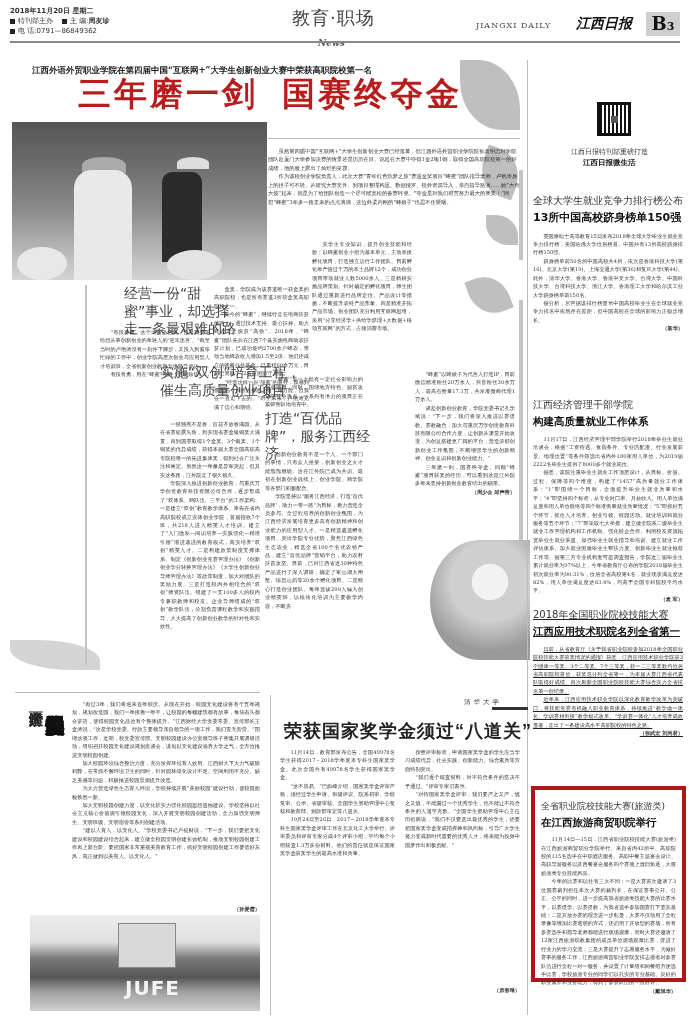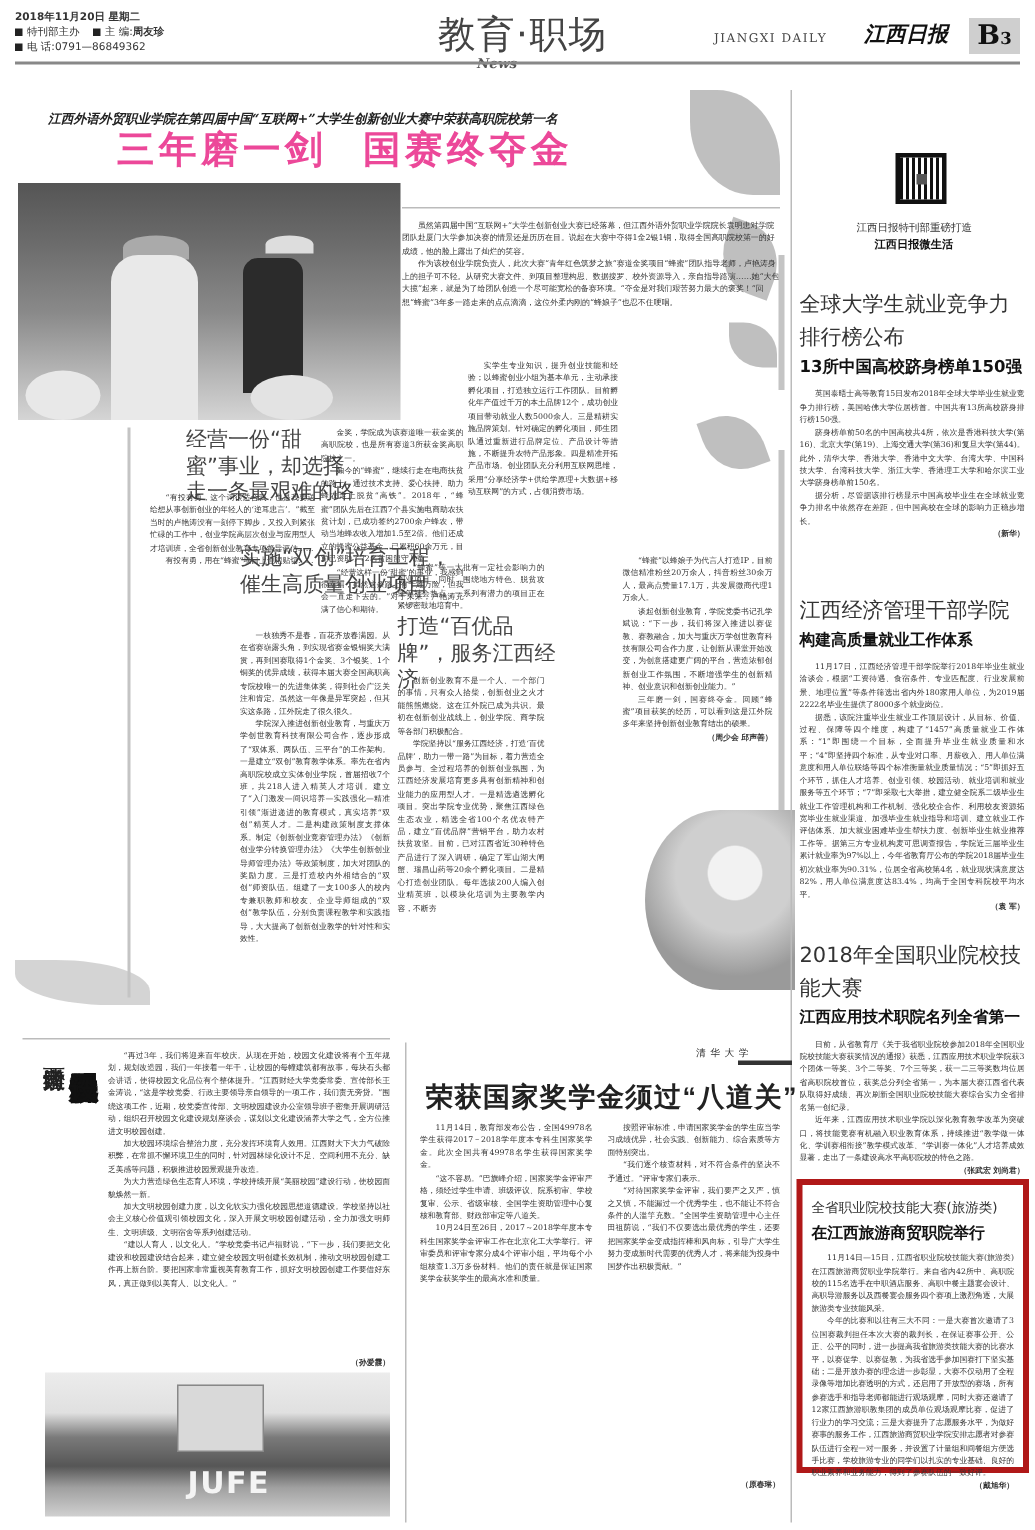"教育·职场" .section-title { font-size: 25px -> 18px }
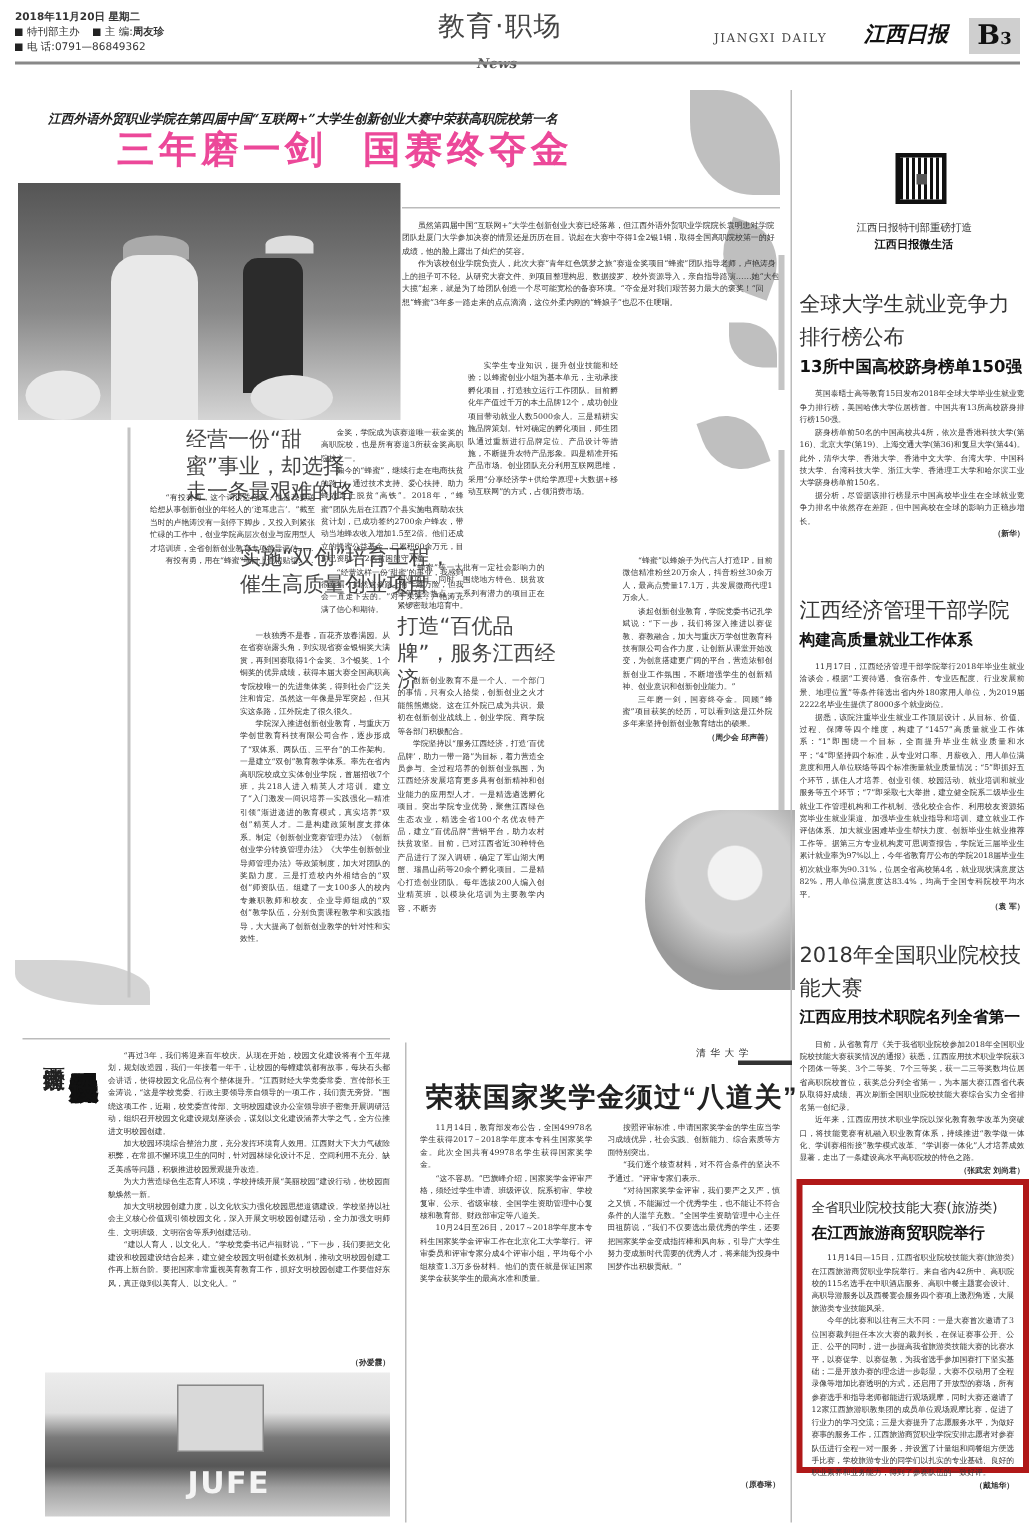"江西外语外贸职业学院在第四届中国“互联网+”大学生创新创业大赛中荣获高职院校第一" .kicker { font-style: italic -> none; top: 74px -> 64px }
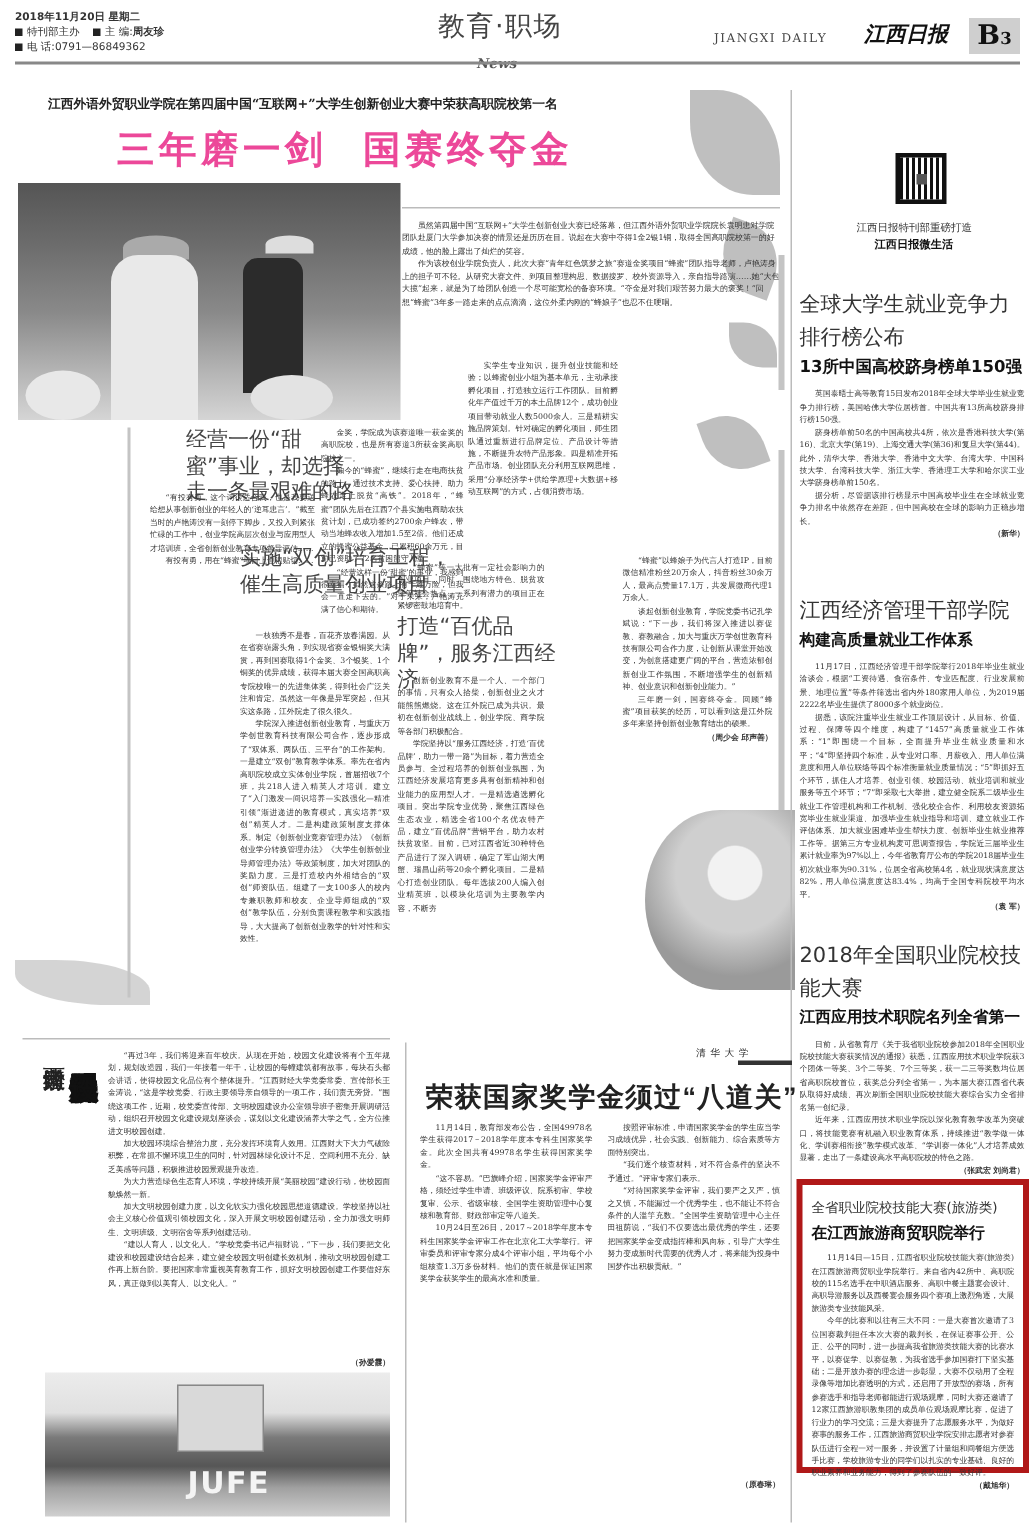"三年磨一剑 国赛终夺金" .headline { color: #ec4899 -> #b91c1c; font-size: 25px -> 33px; top: 81px -> 68px }
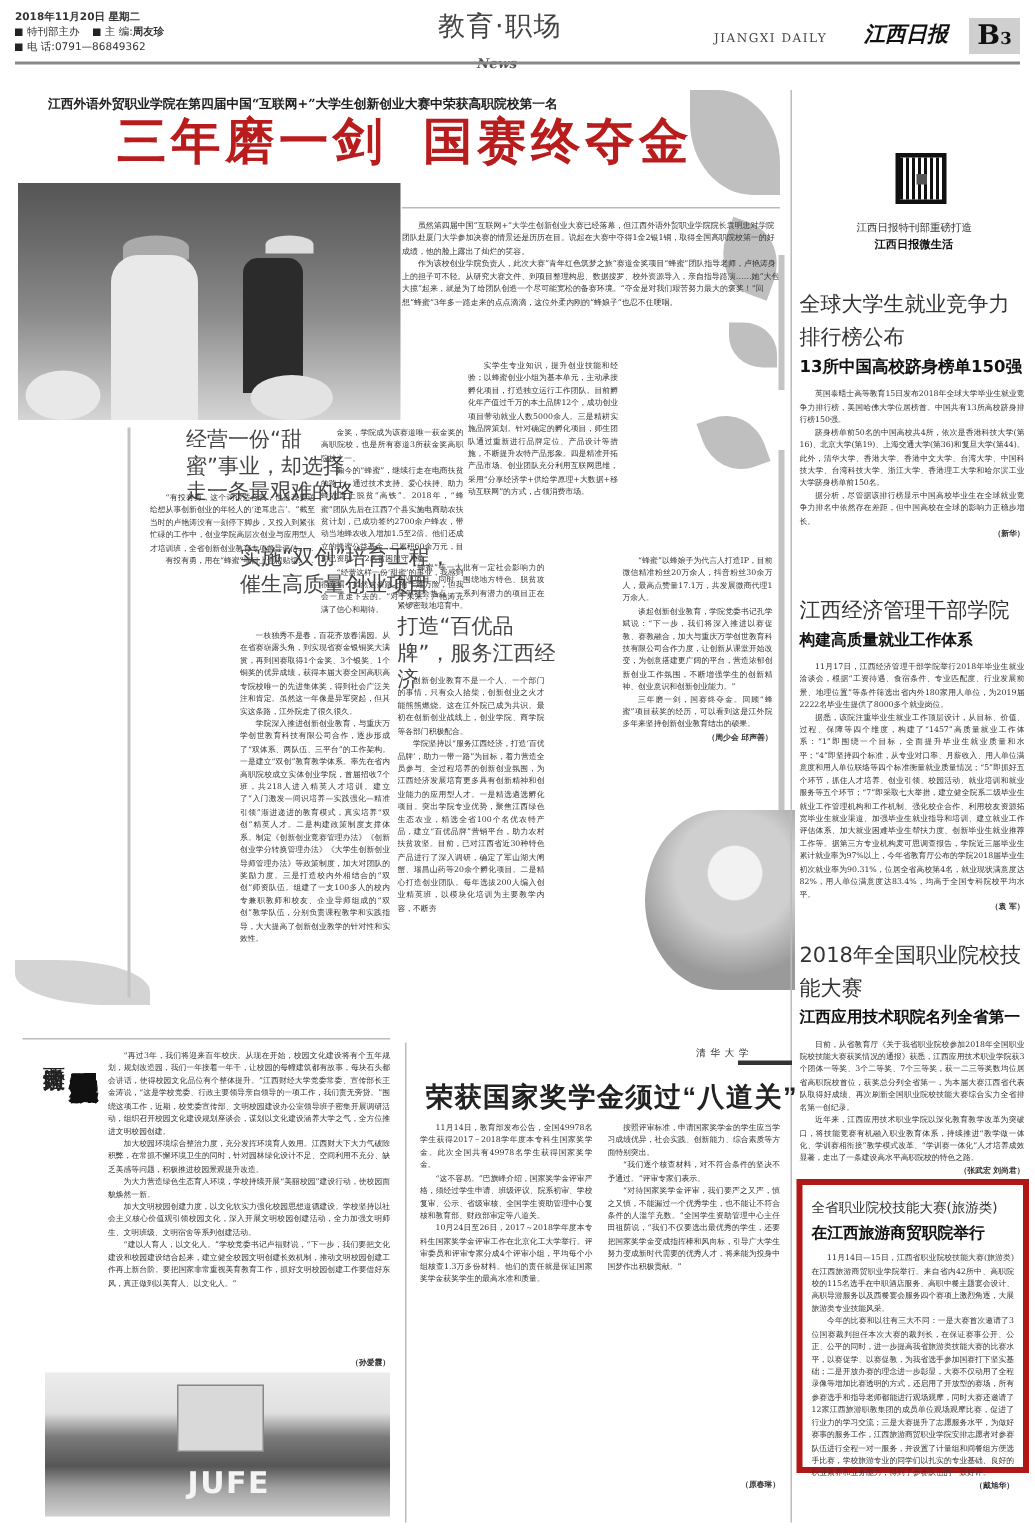"全球大学生就业竞争力排行榜公布" .r-h1 { font-size: 14px -> 10px }
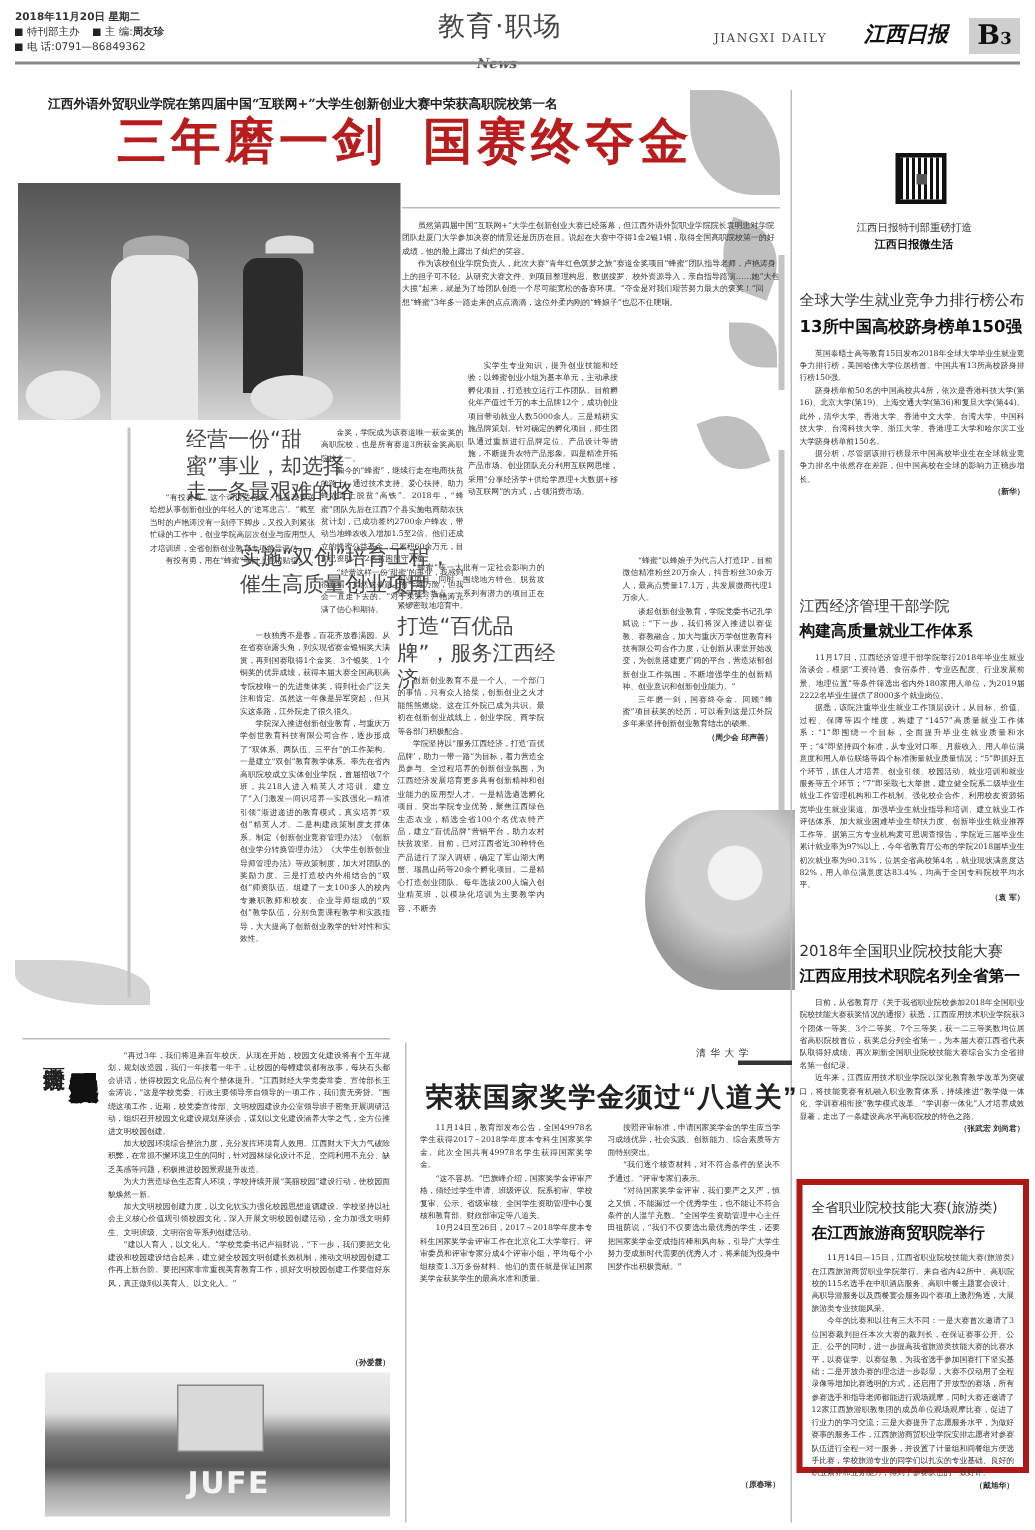"2018年全国职业院校技能大赛" div.abs { text-decoration: none -> underline; top: 627px -> 607px }
